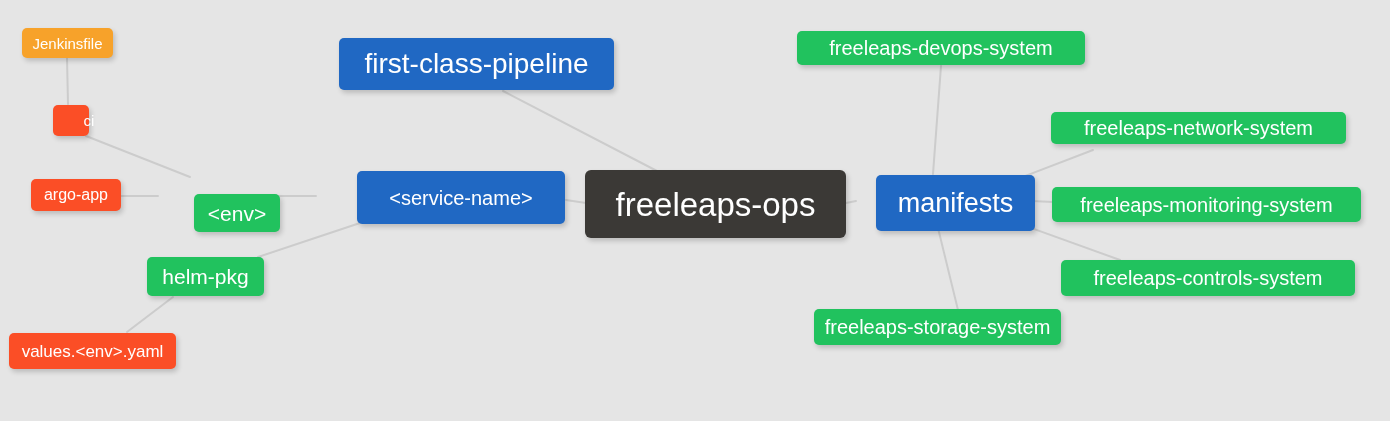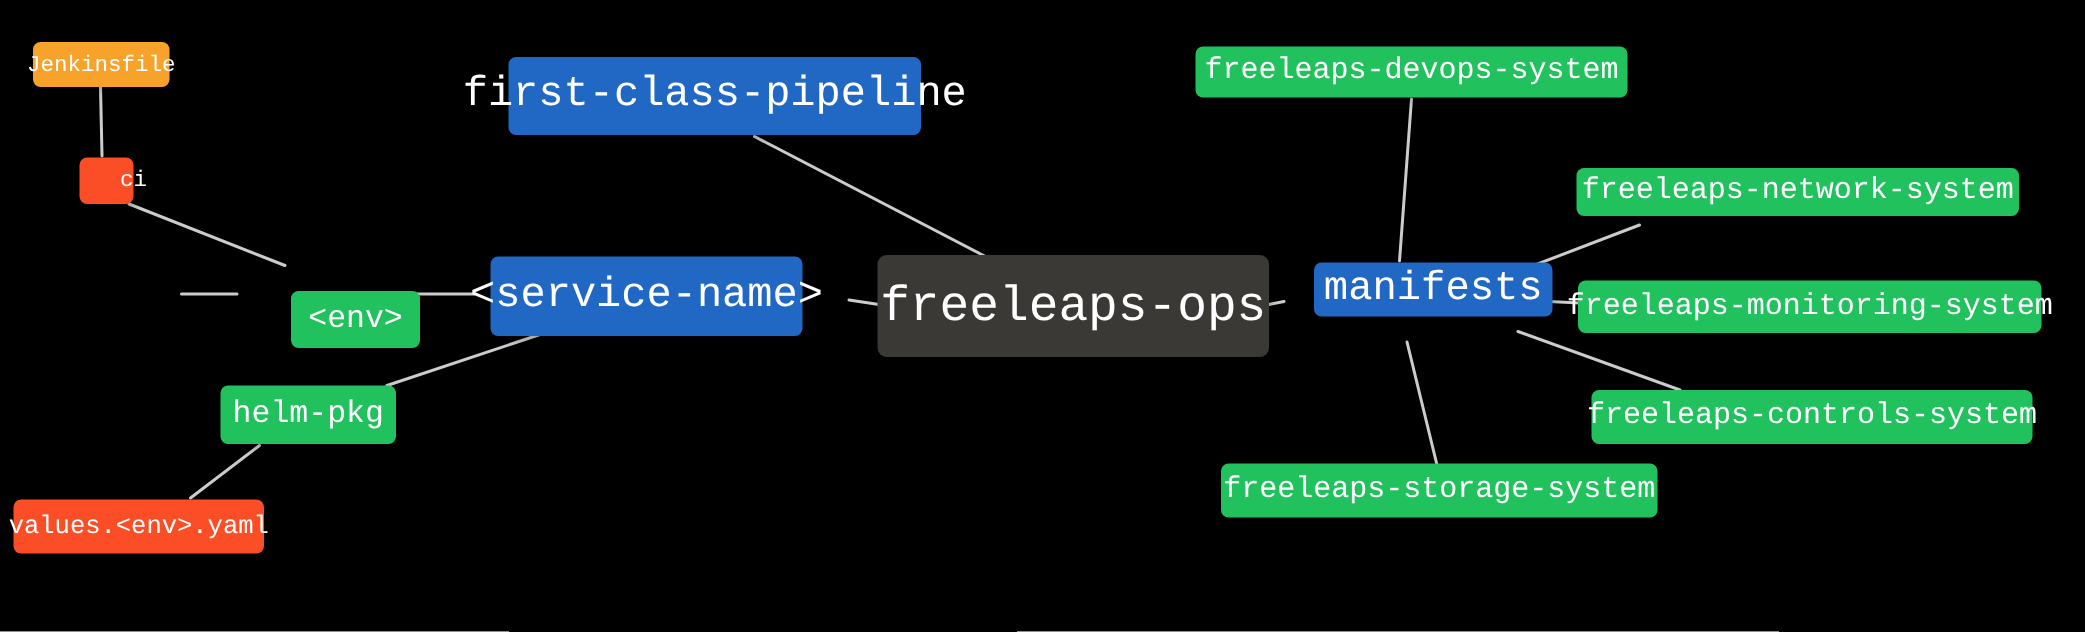"Jenkinsfile" .canvas { background: #000000 -> #e5e5e5; font-family: Liberation Mono, monospace -> Liberation Sans, sans-serif }
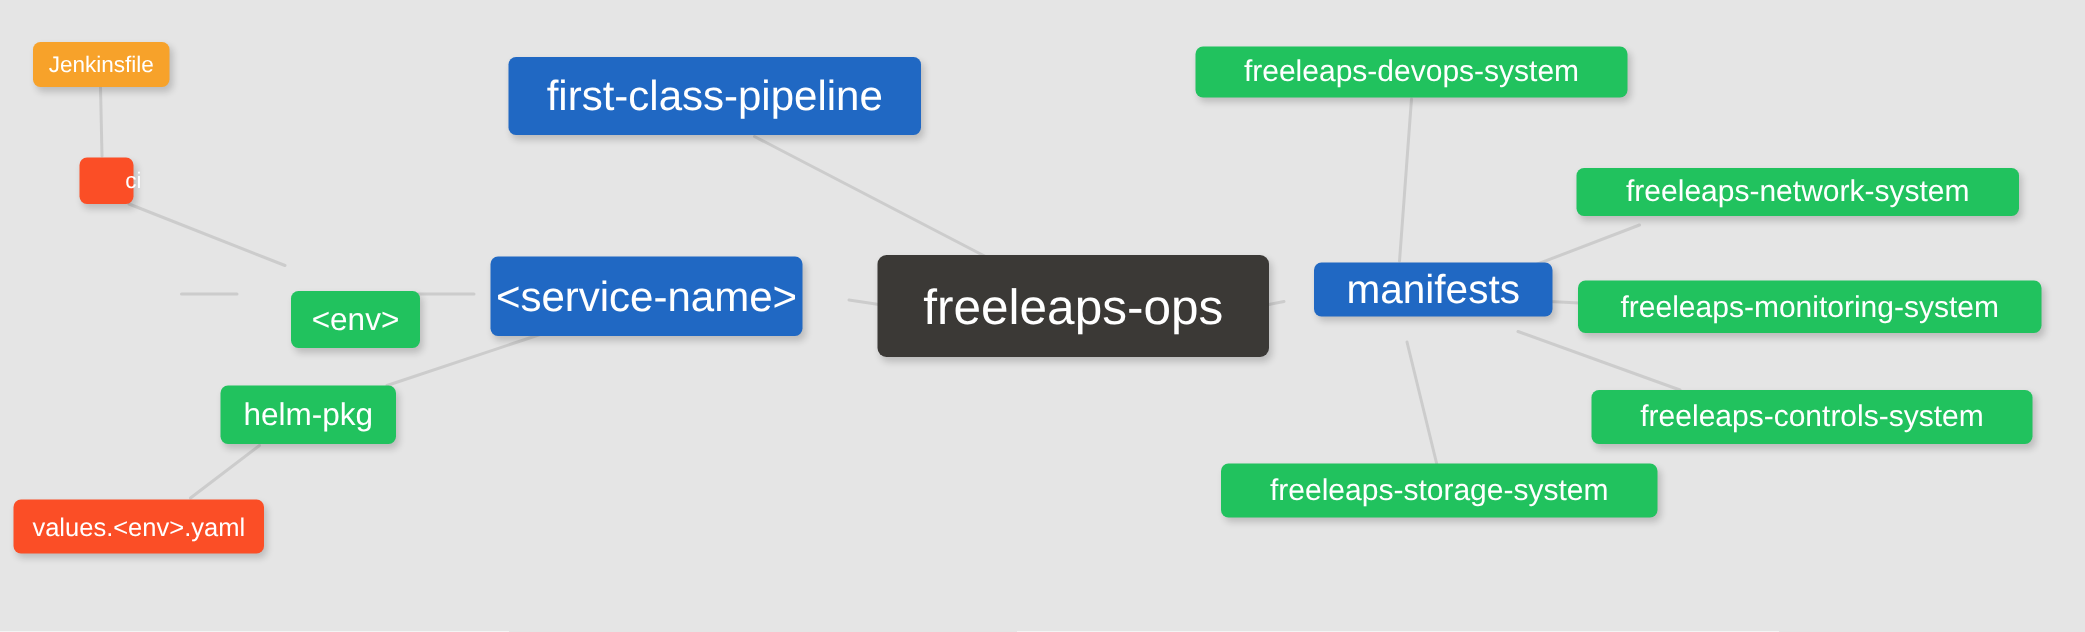"argo-app" div.node { html: none -> <div>argo-app</div> }
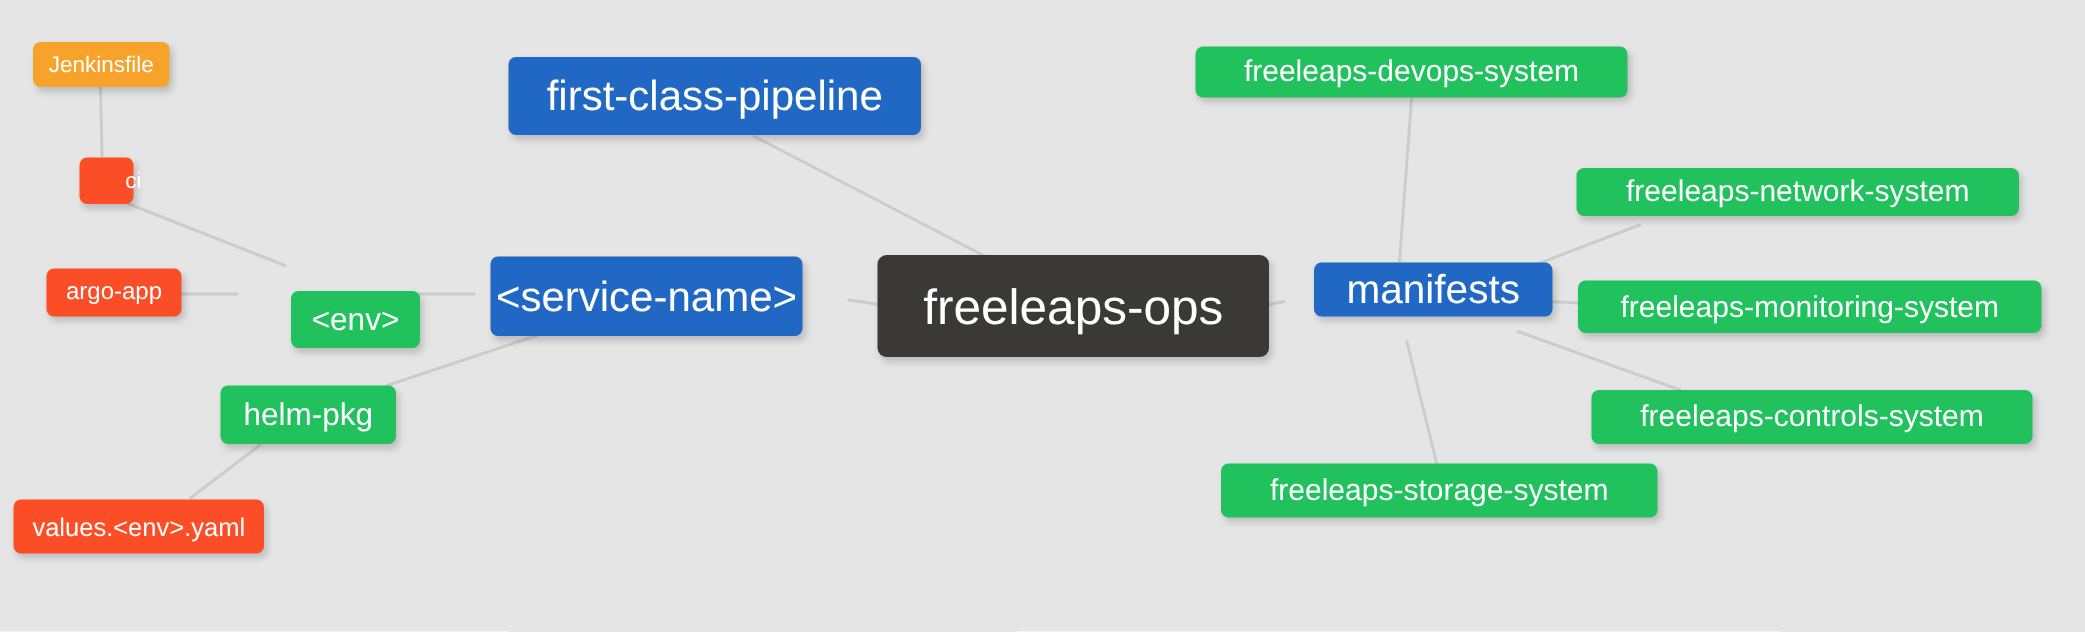"<service-name>" div.node { font-size: 28px -> 20px; left: 303px -> 333px }
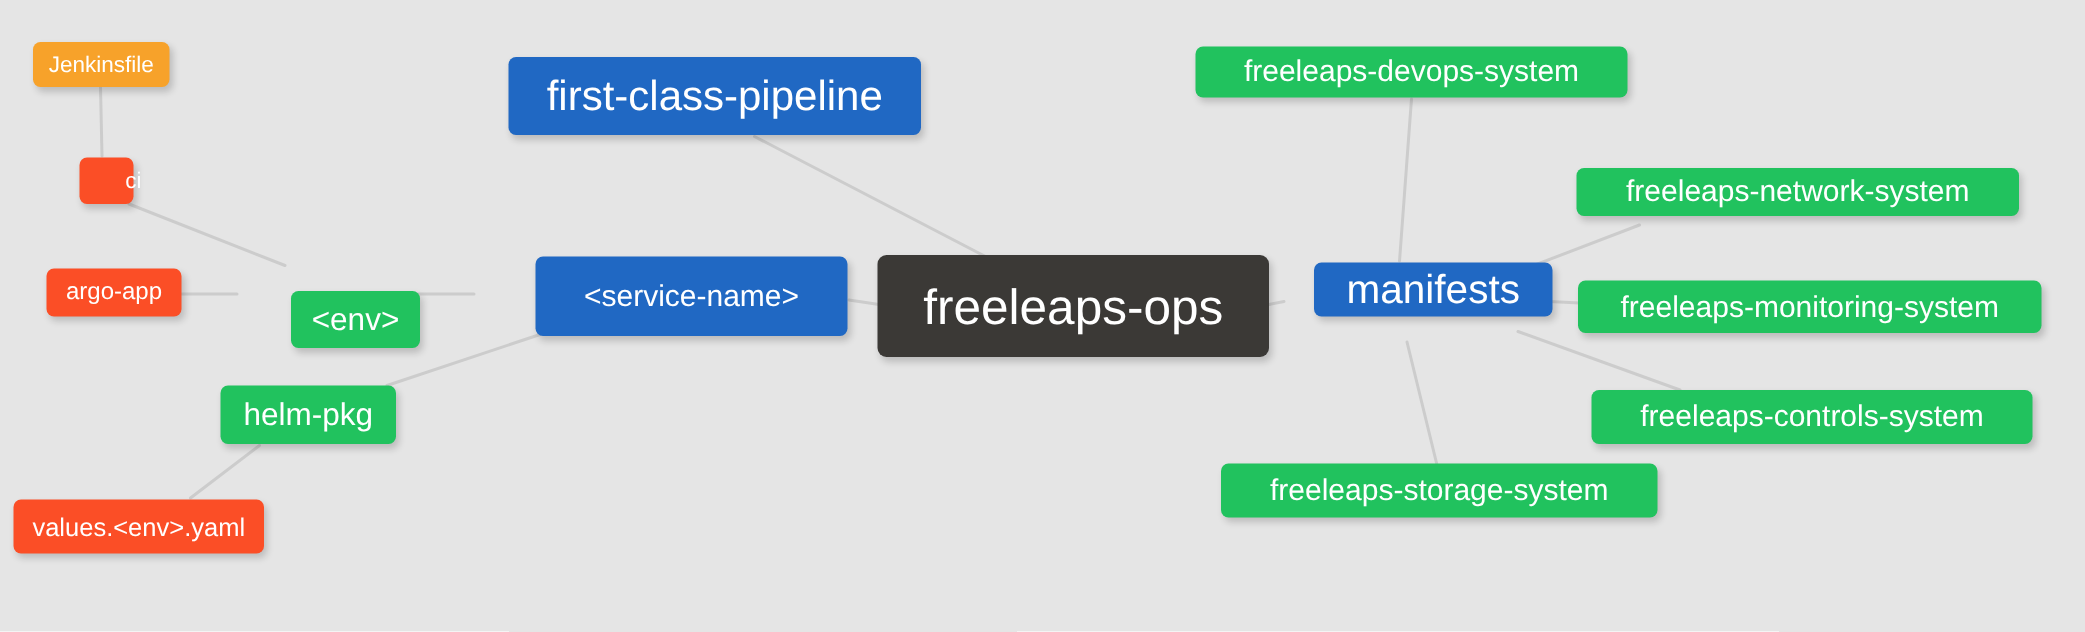"manifests" div.node { height: 36px -> 56px }
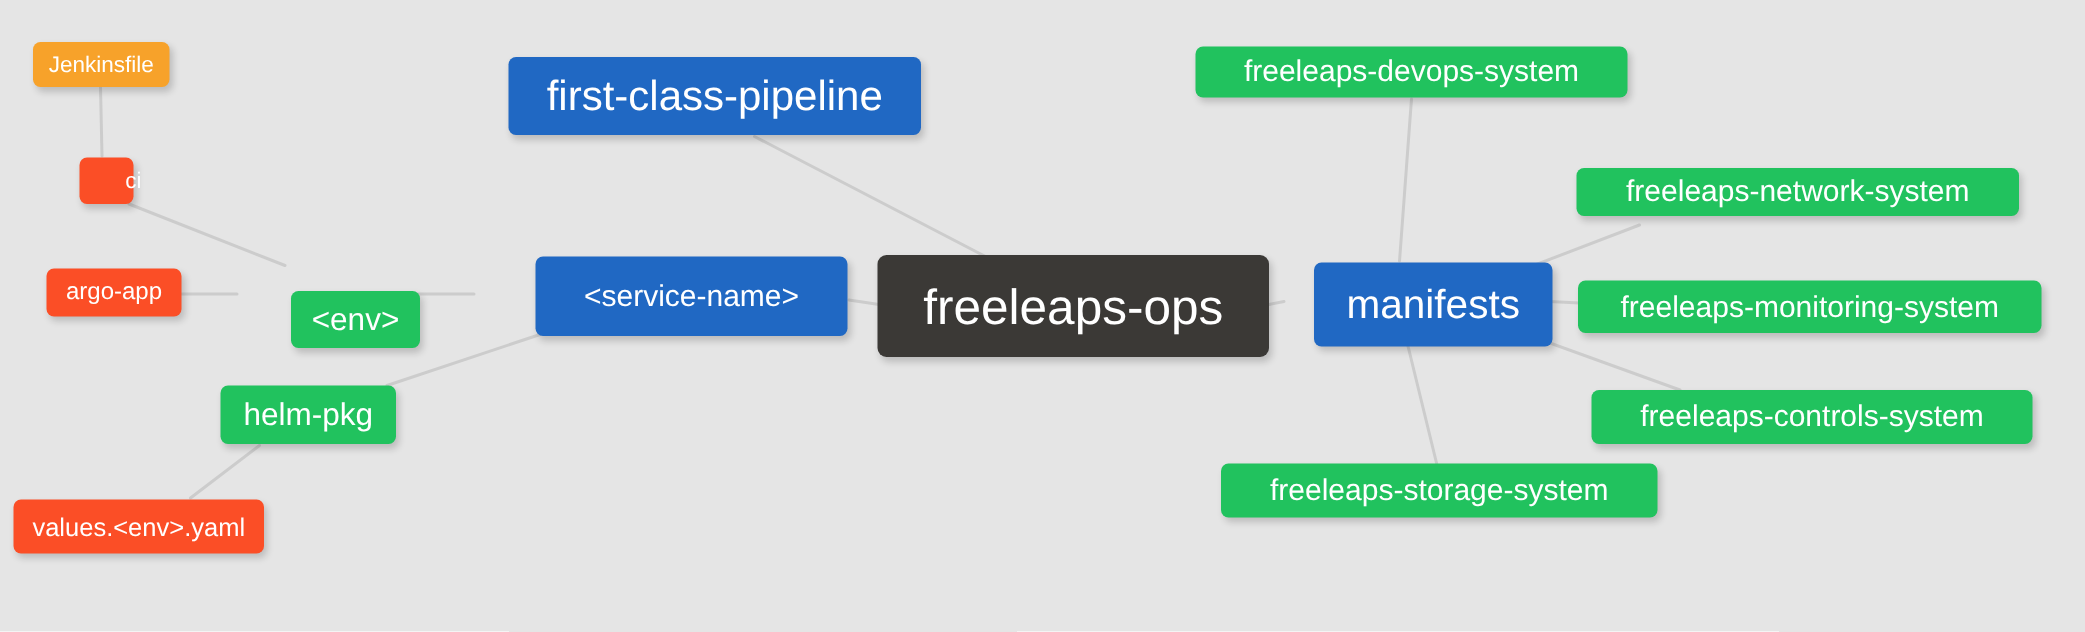"freeleaps-storage-system" div.node { width: 291px -> 247px }
